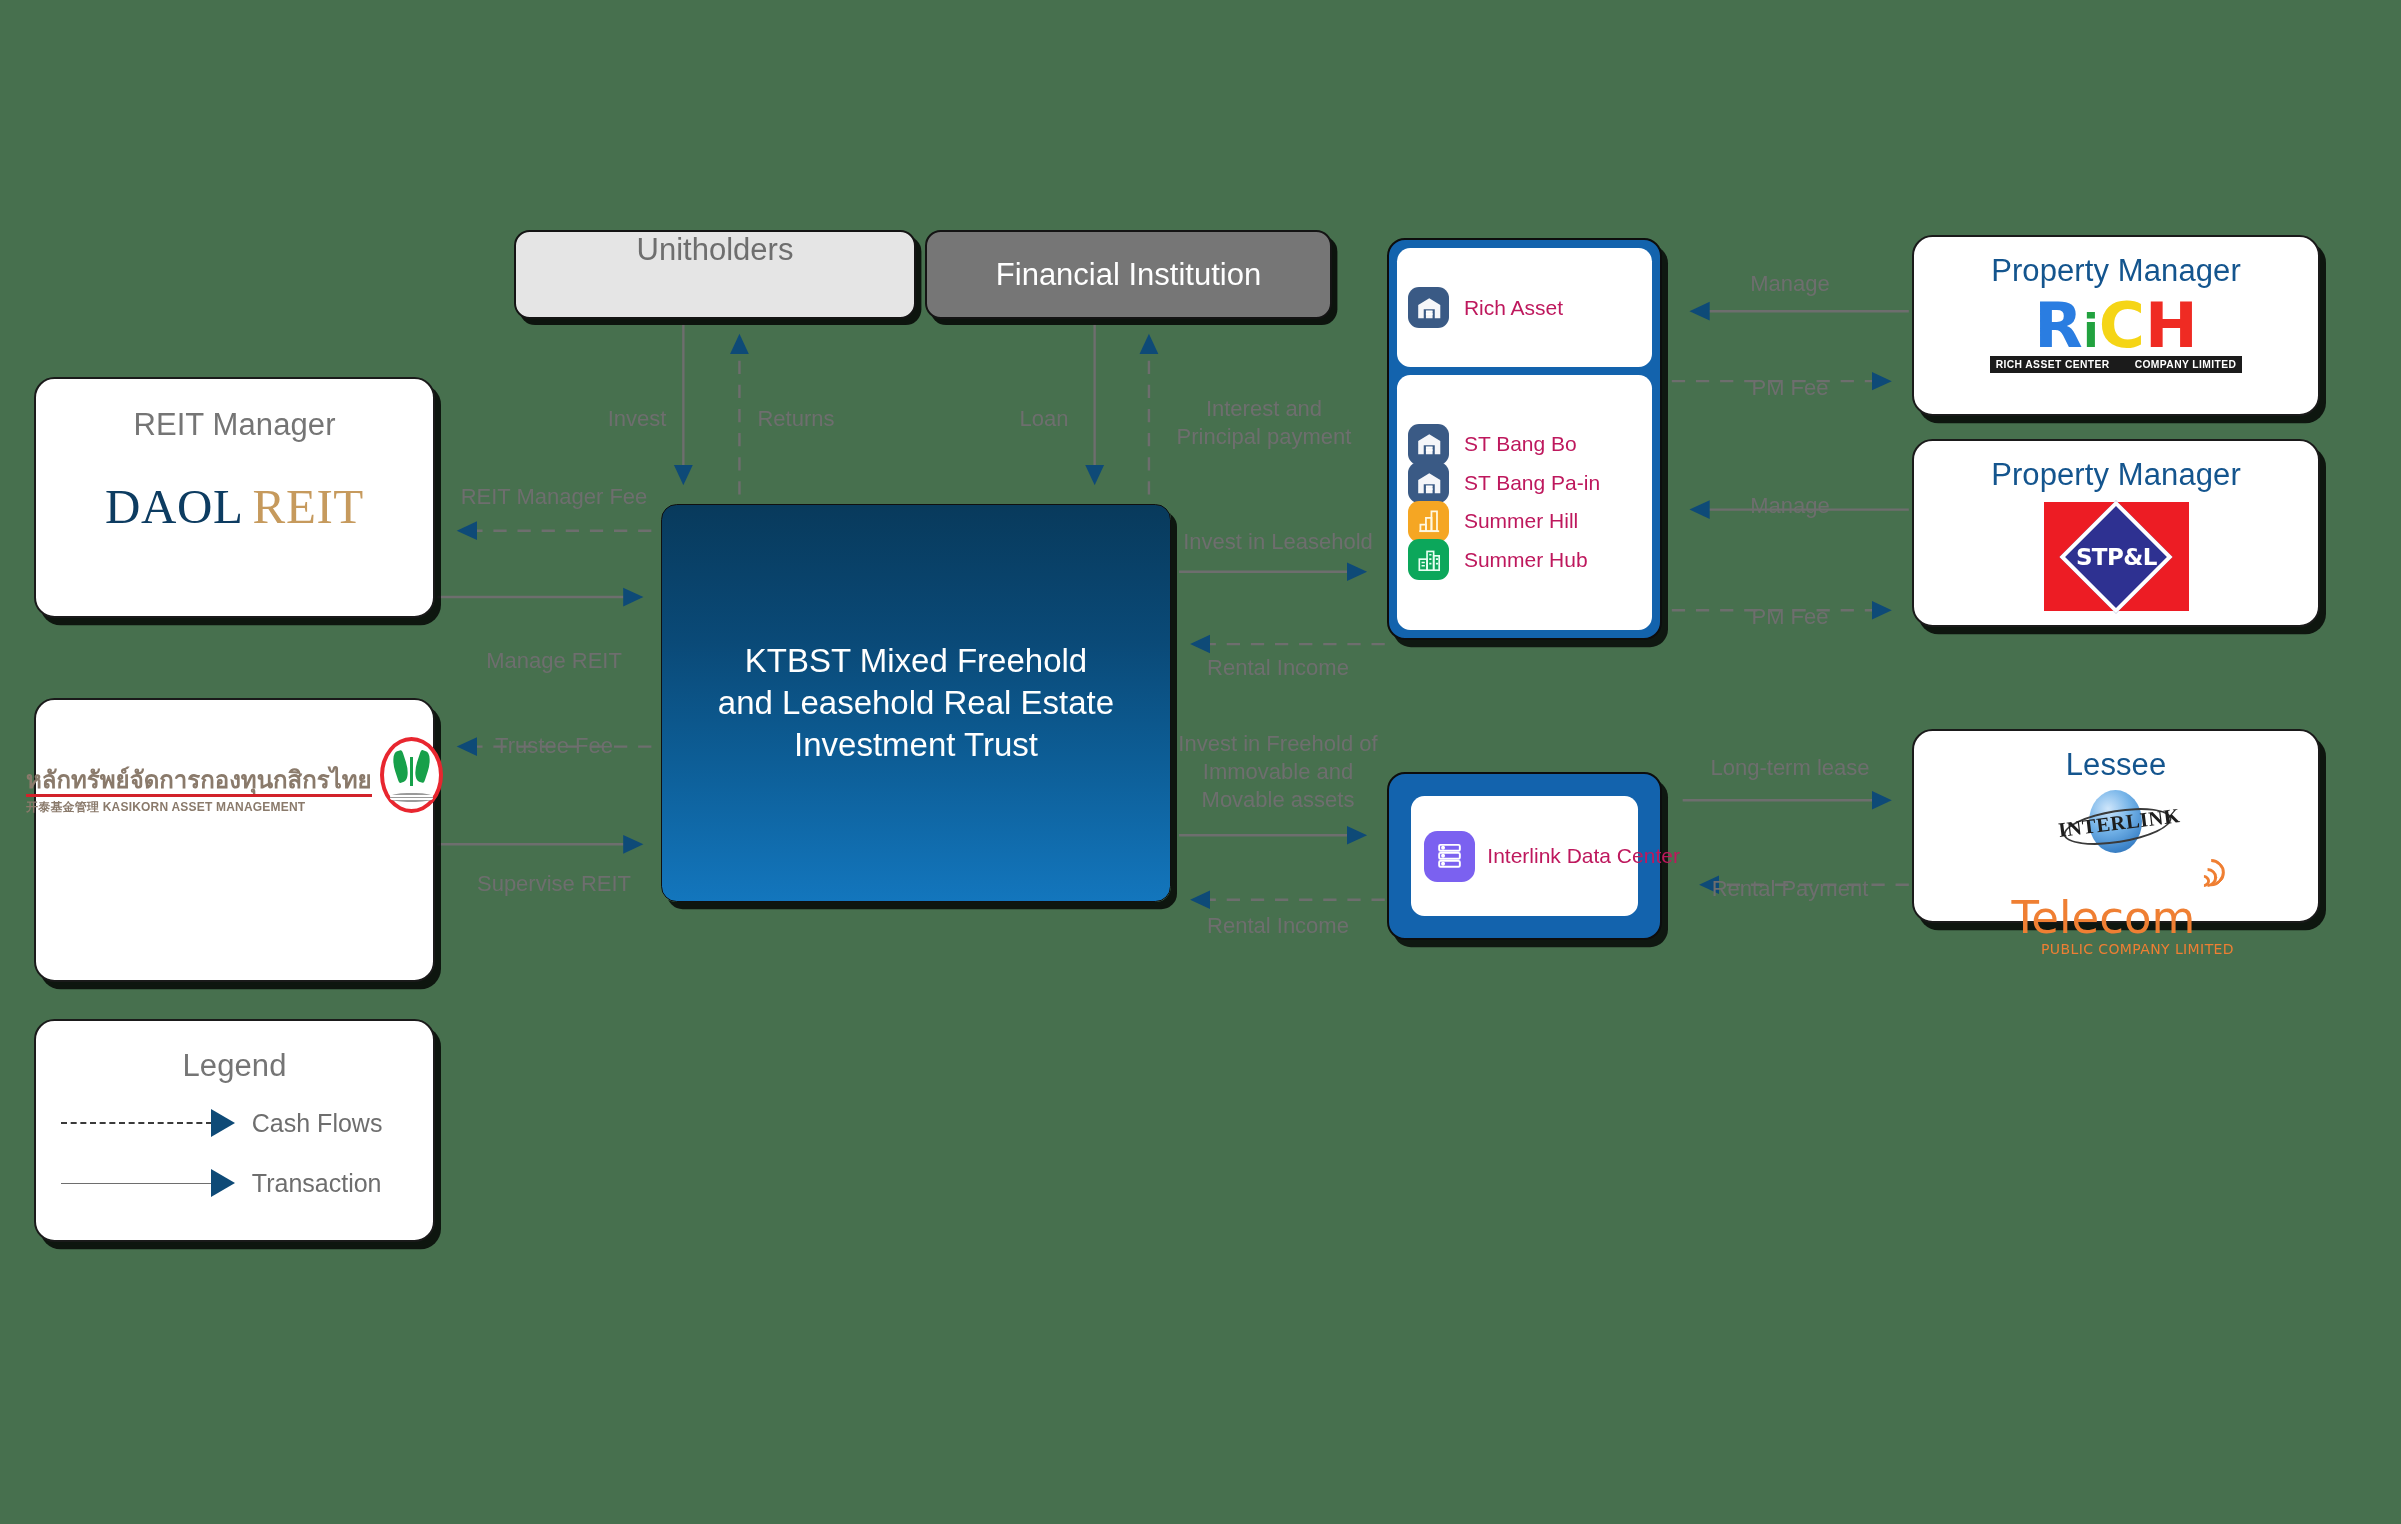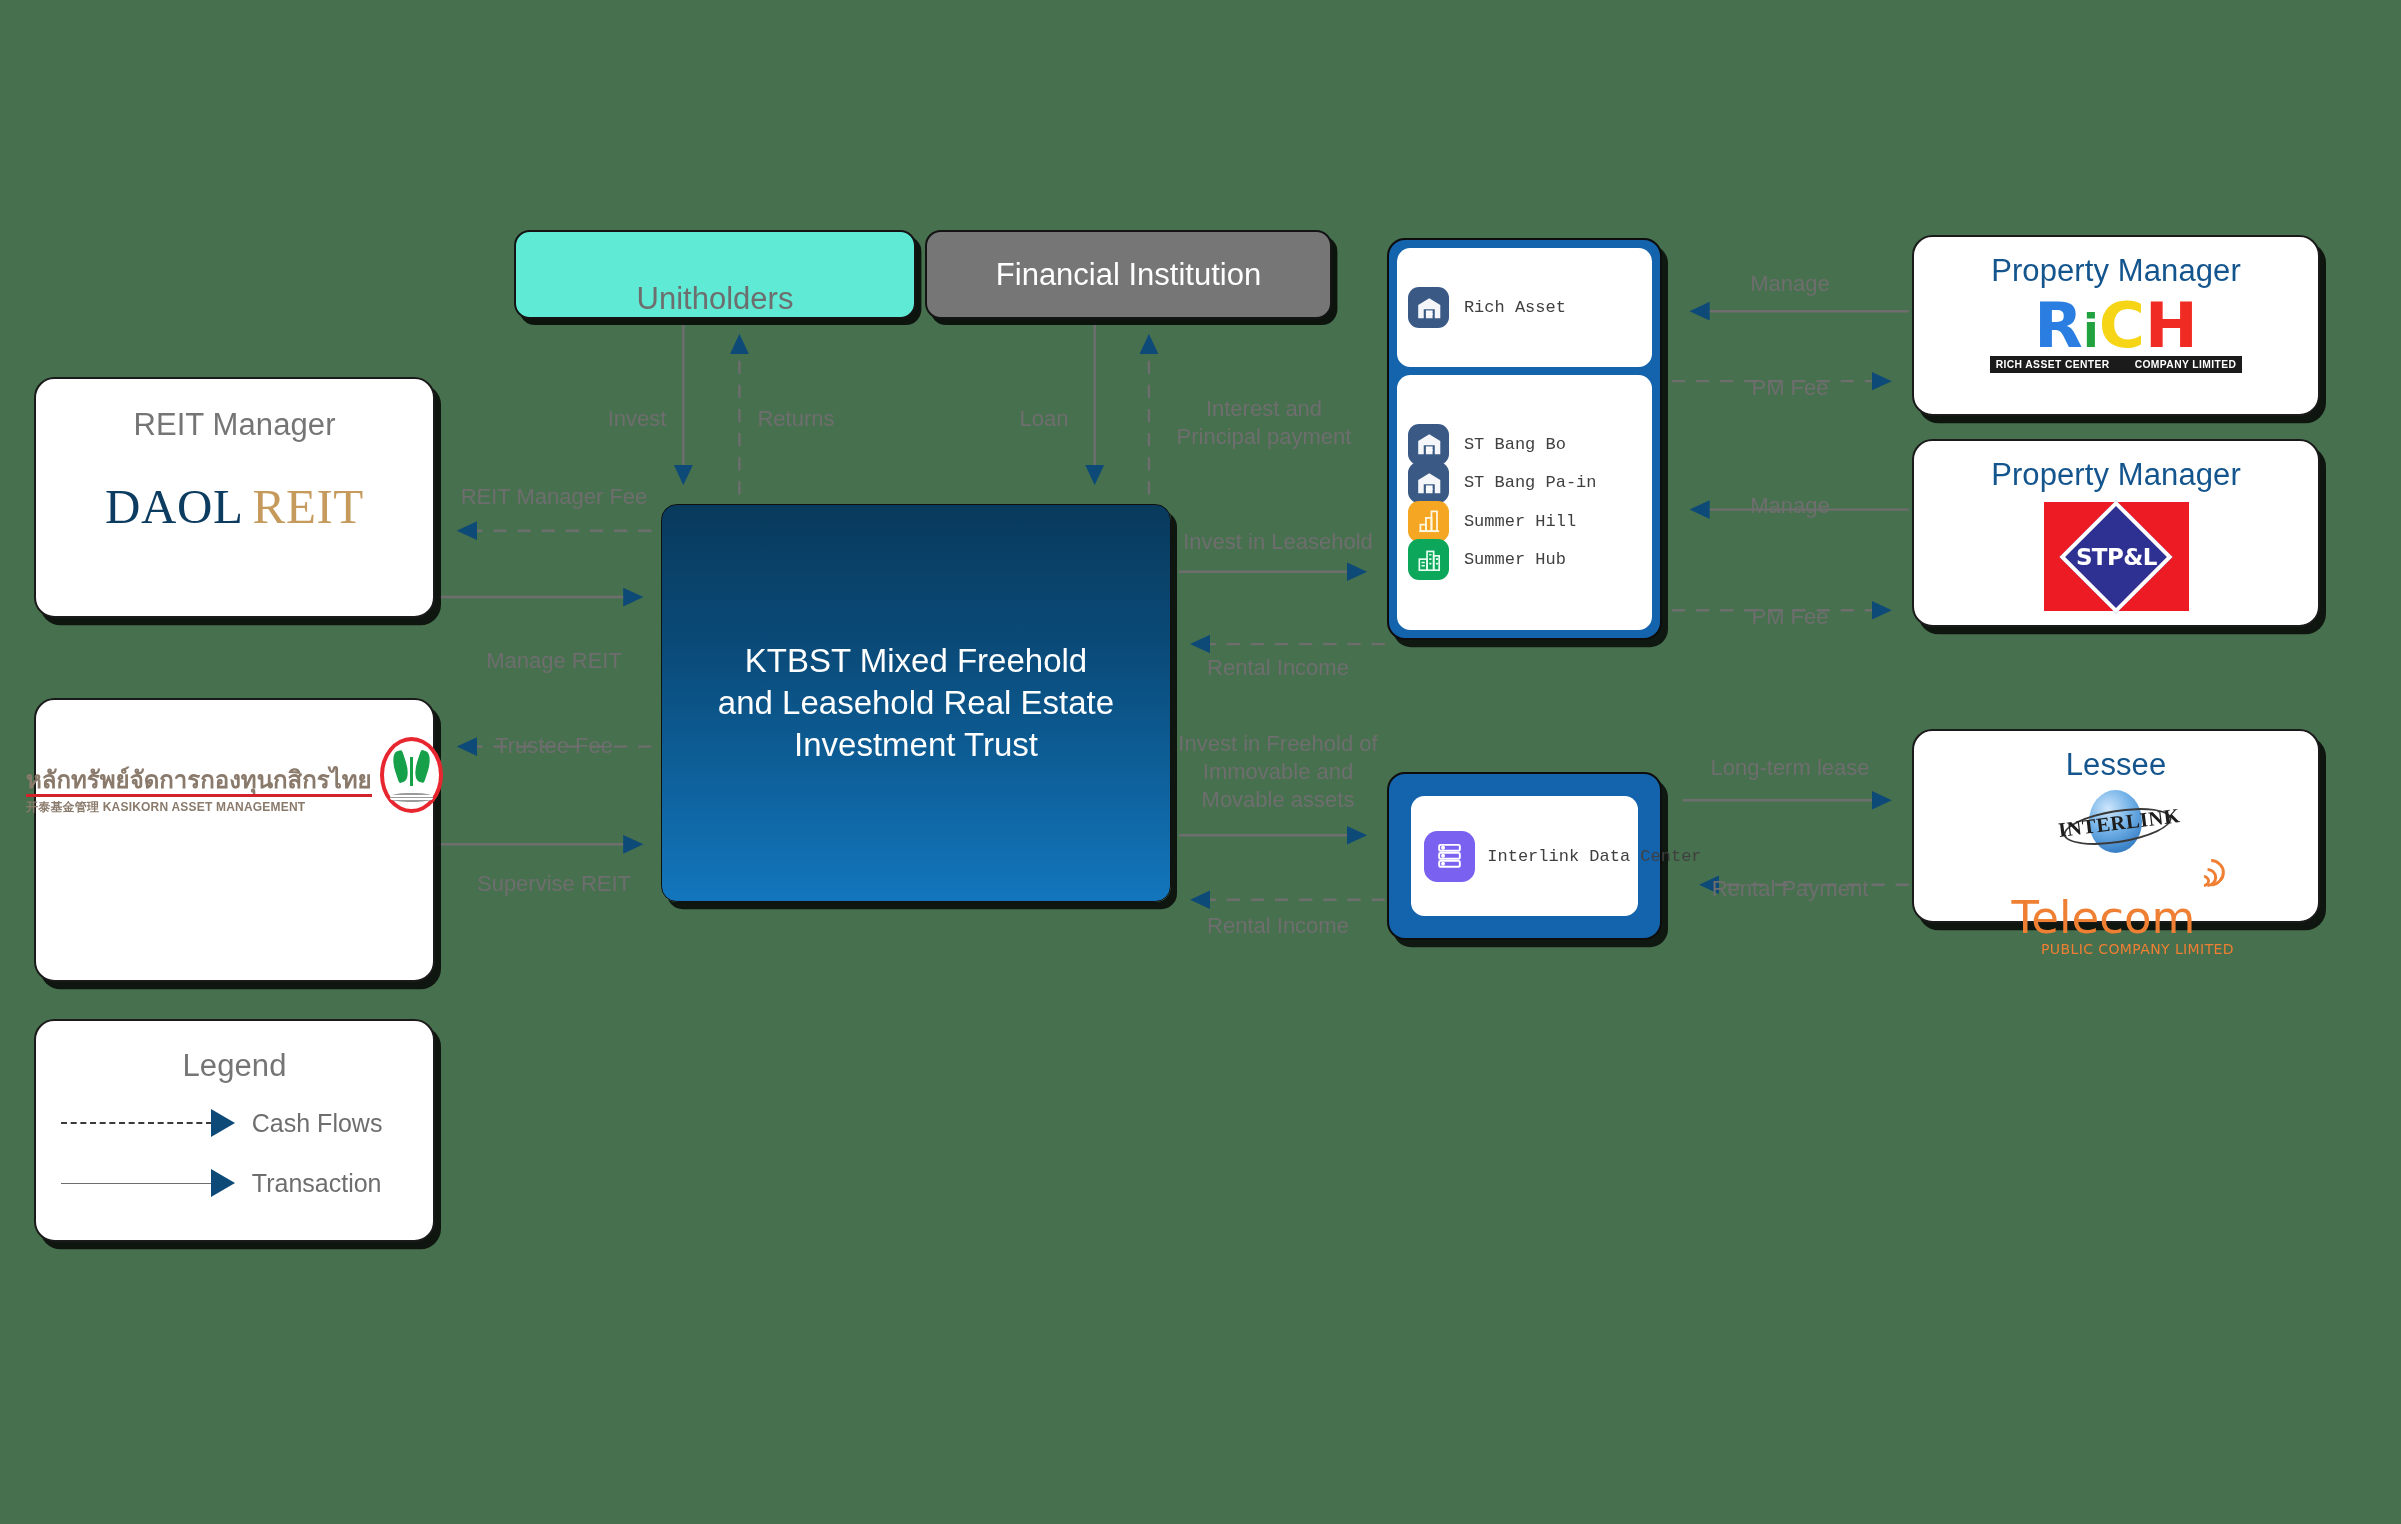"Unitholders" #unitholders { align-items: flex-end -> flex-start; background: #5eead4 -> #e5e5e5 }
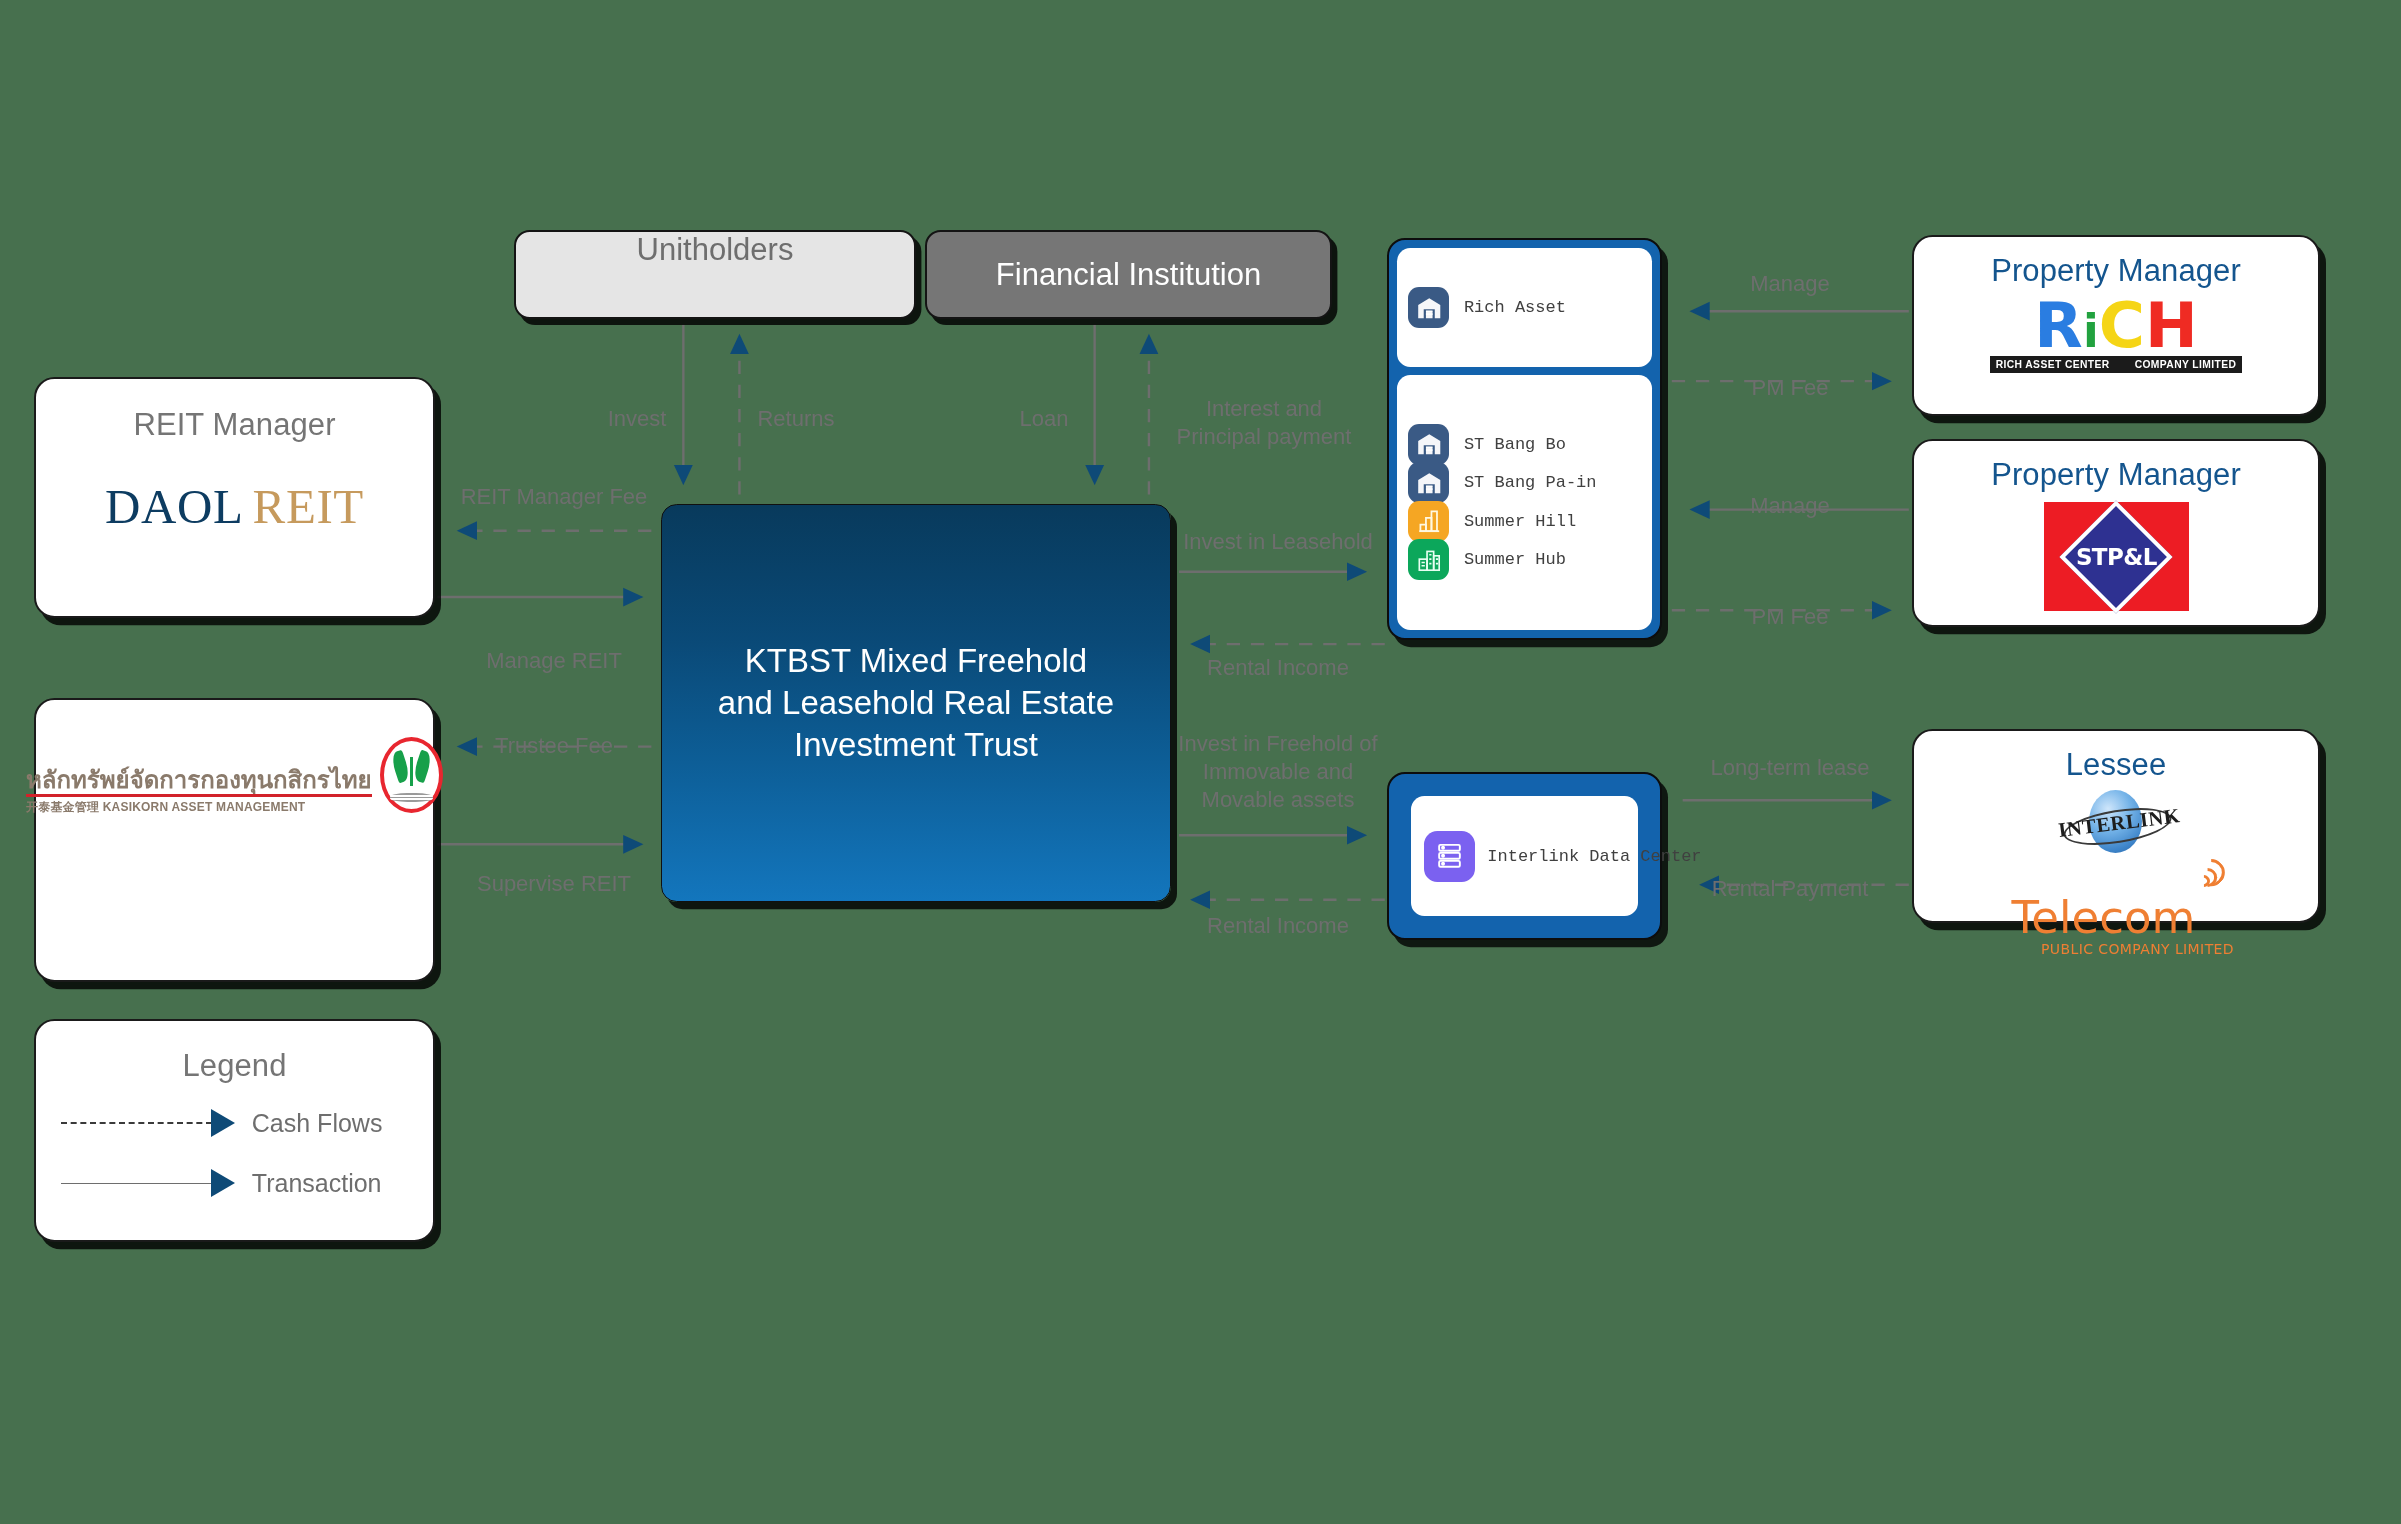"Rich Asset" .alabel { color: #404040 -> #be185d; font-family: Liberation Mono, monospace -> none; font-size: 17px -> 21px }
